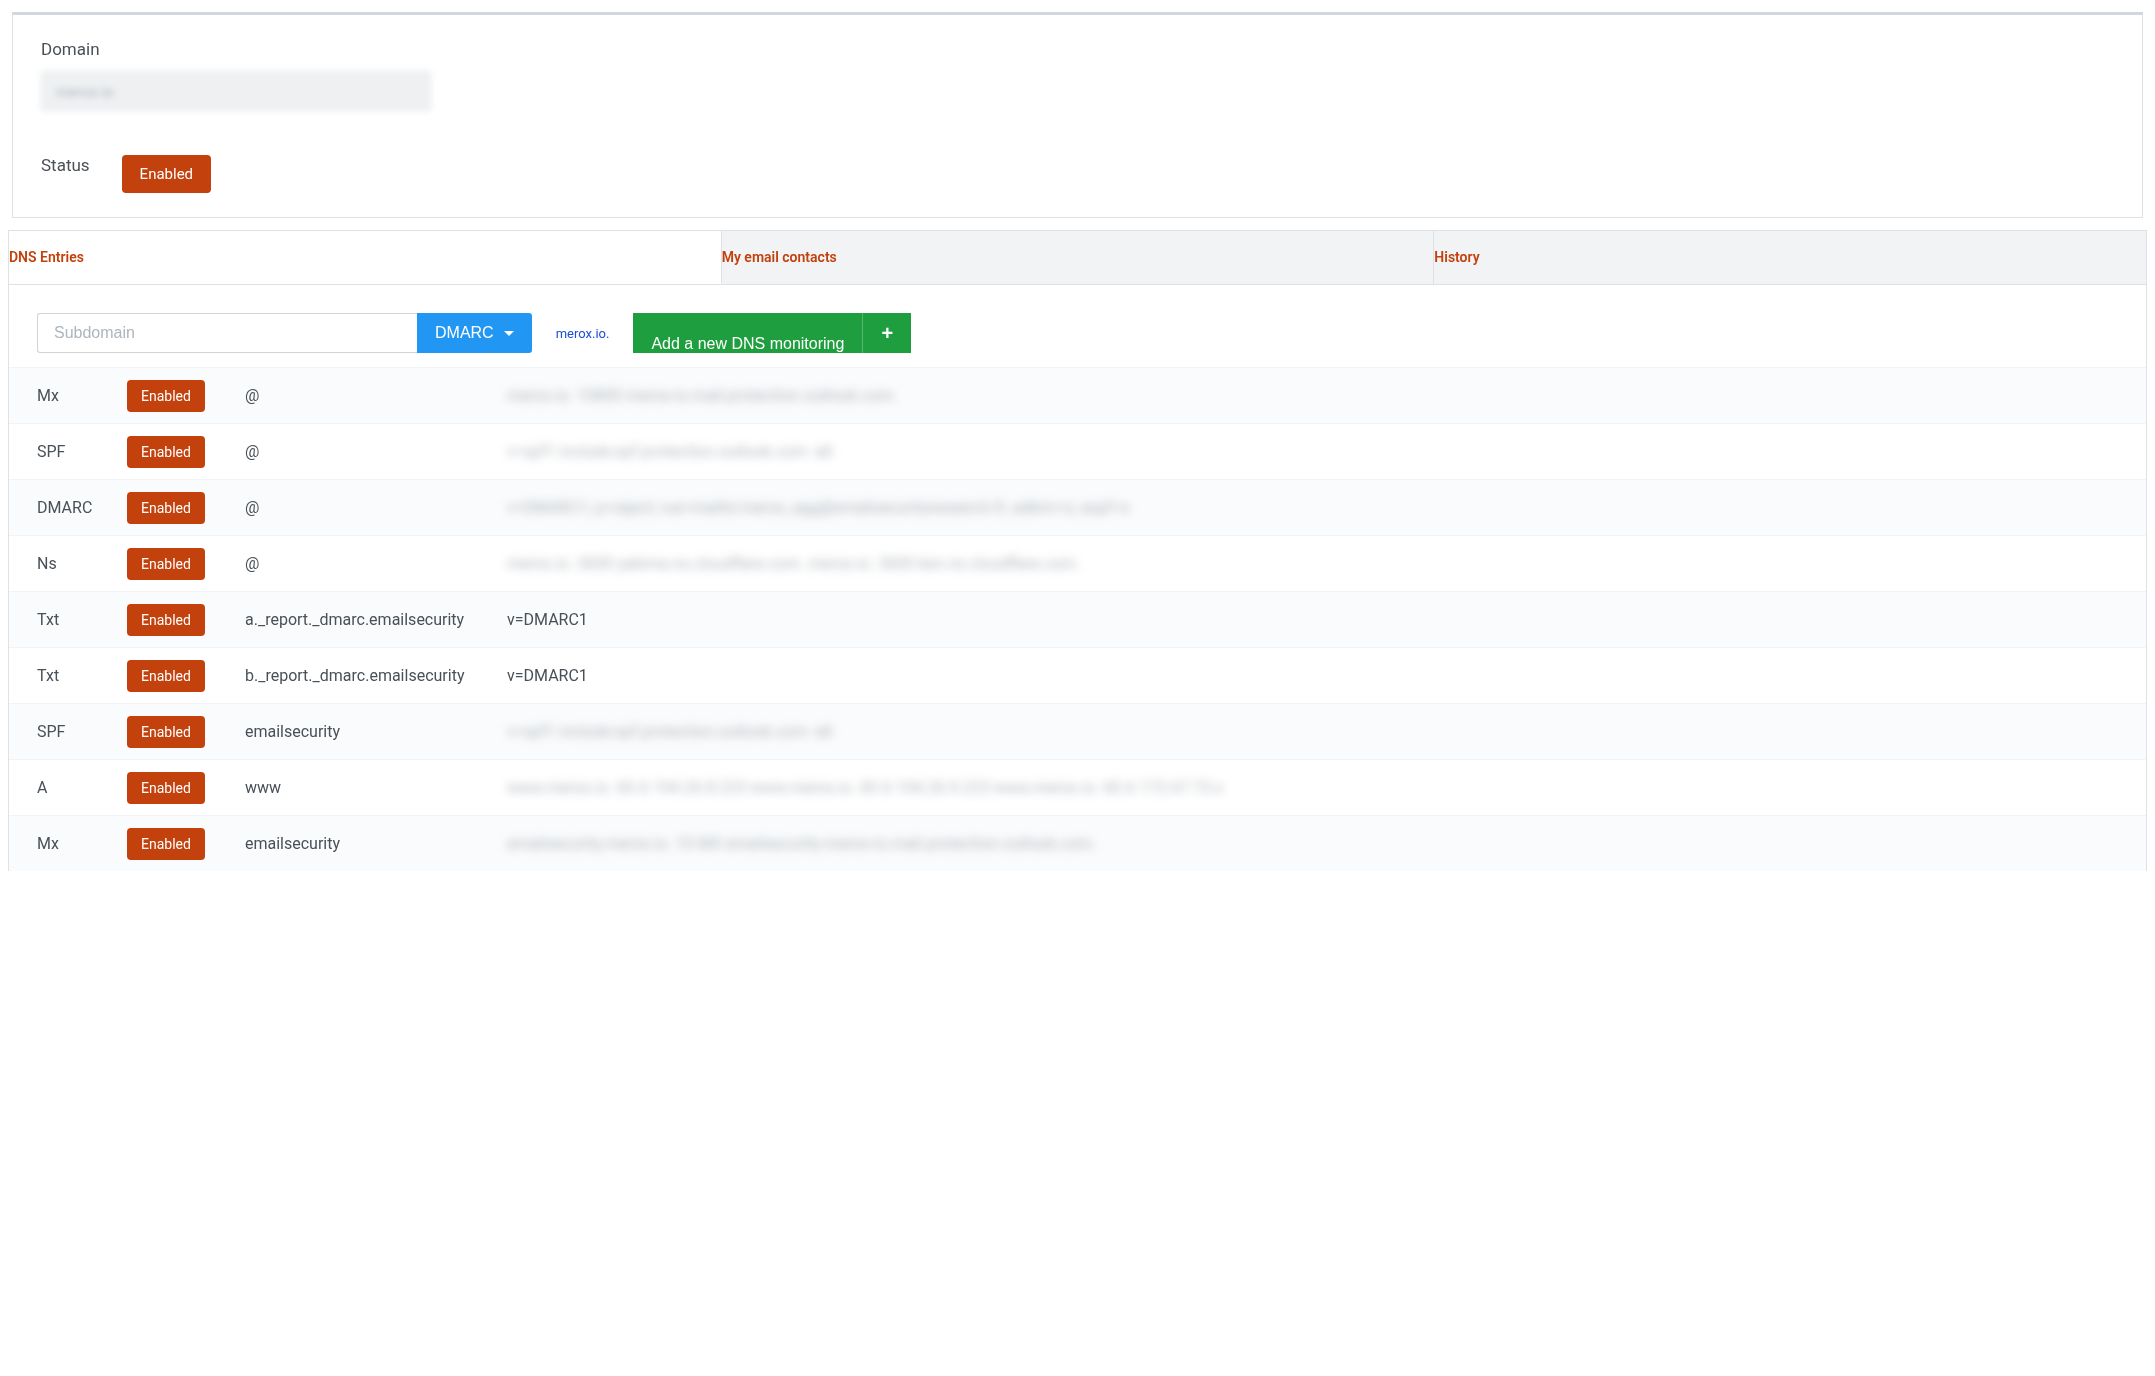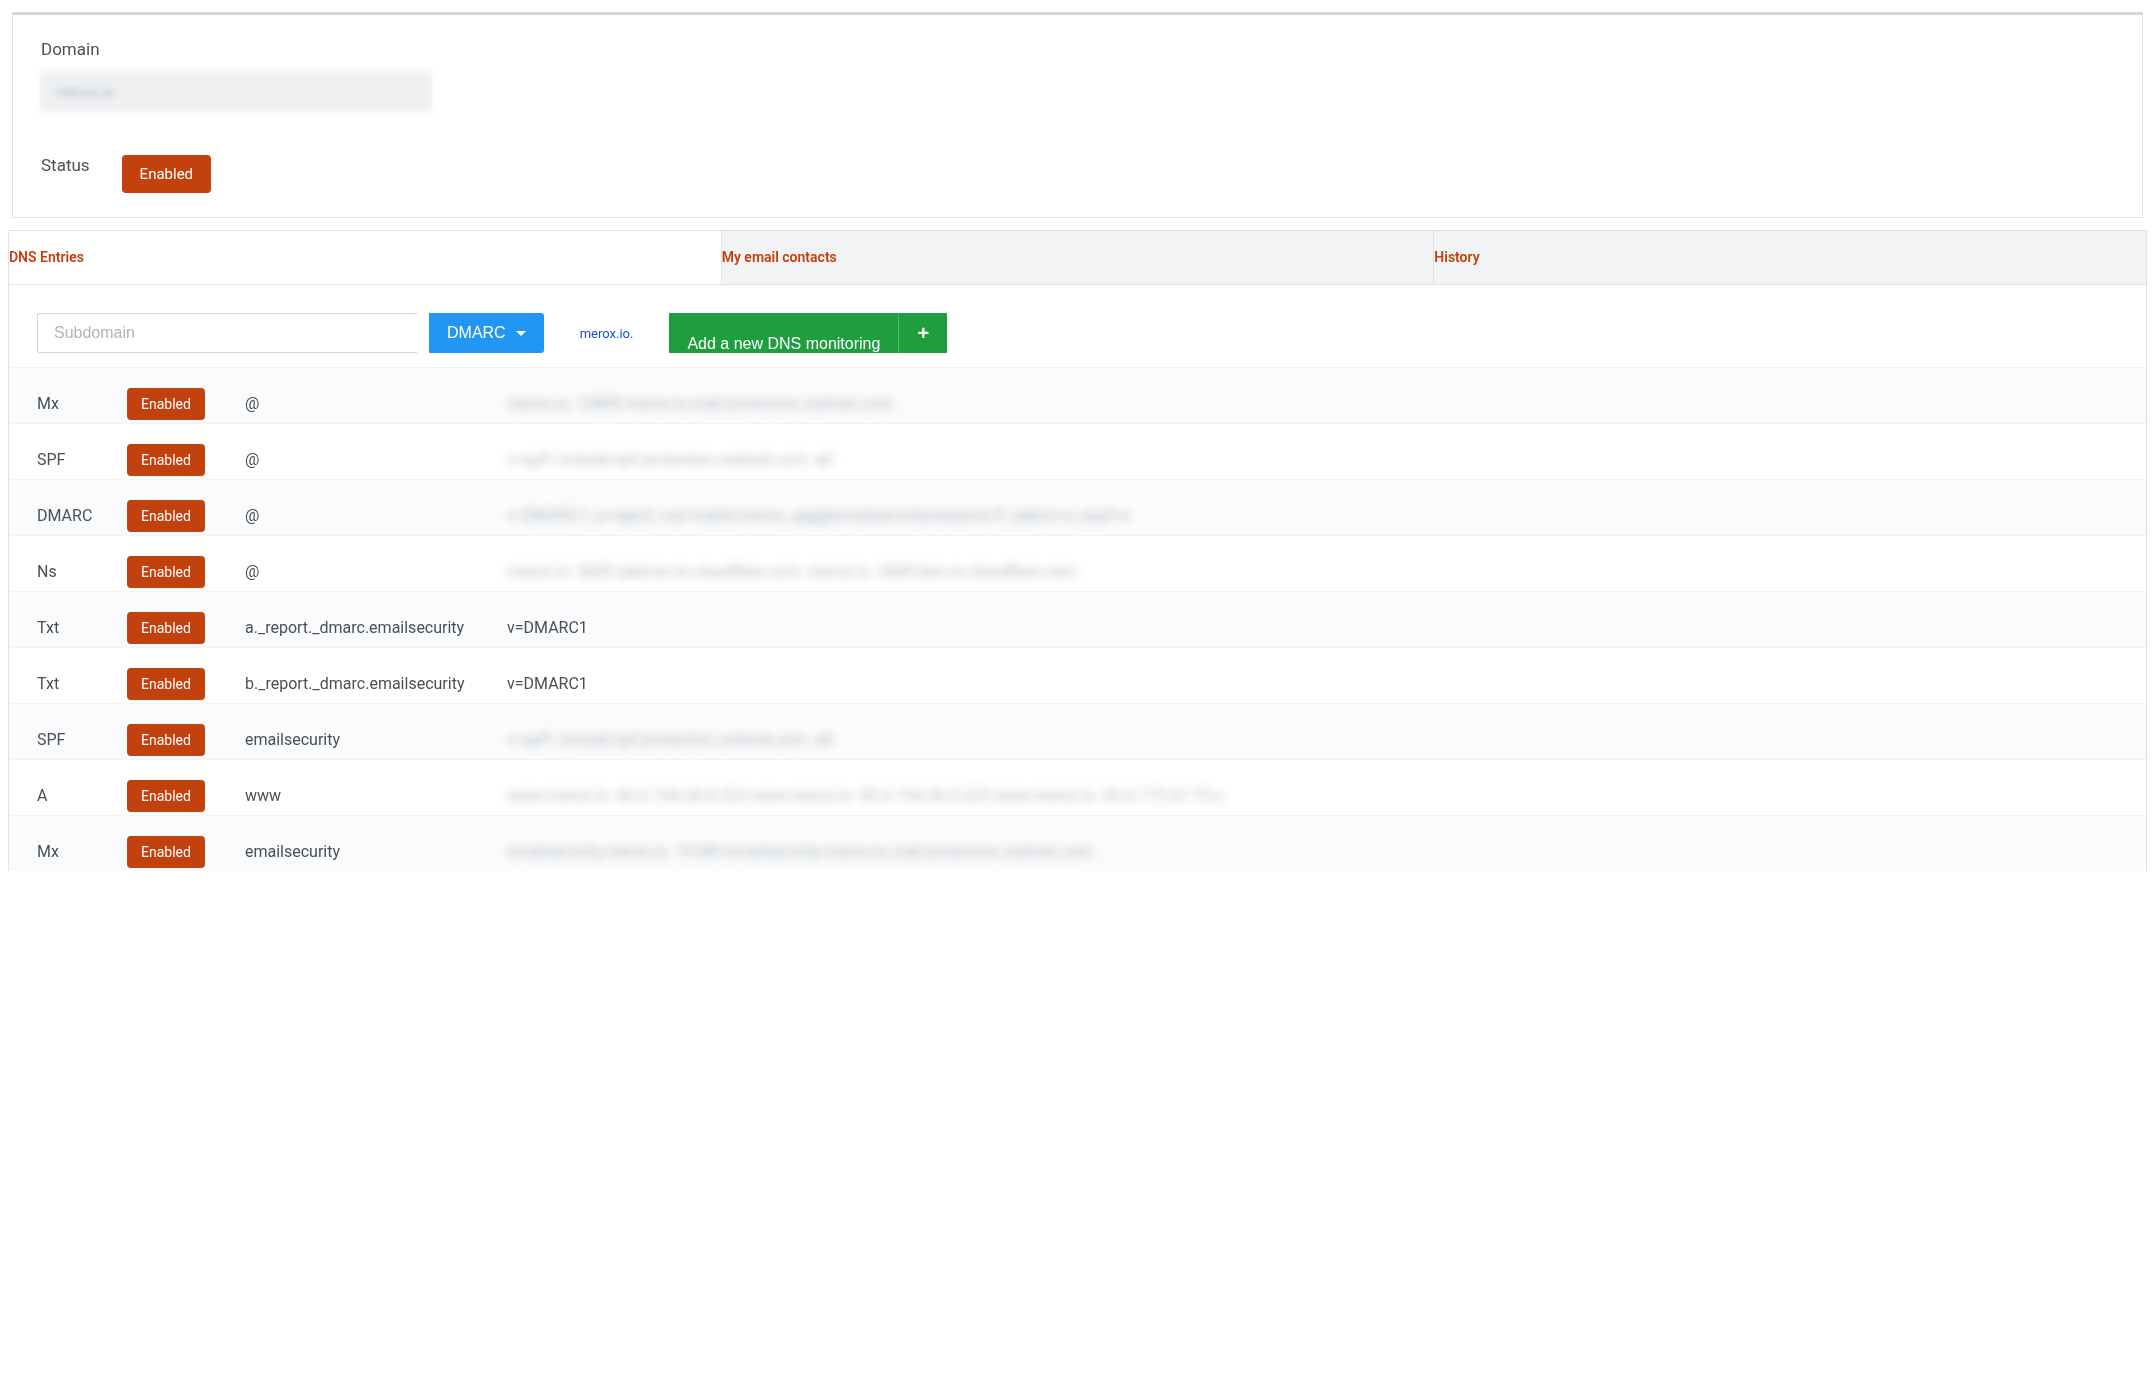"Subdomain" .toolbar { gap: 12px -> 0 }
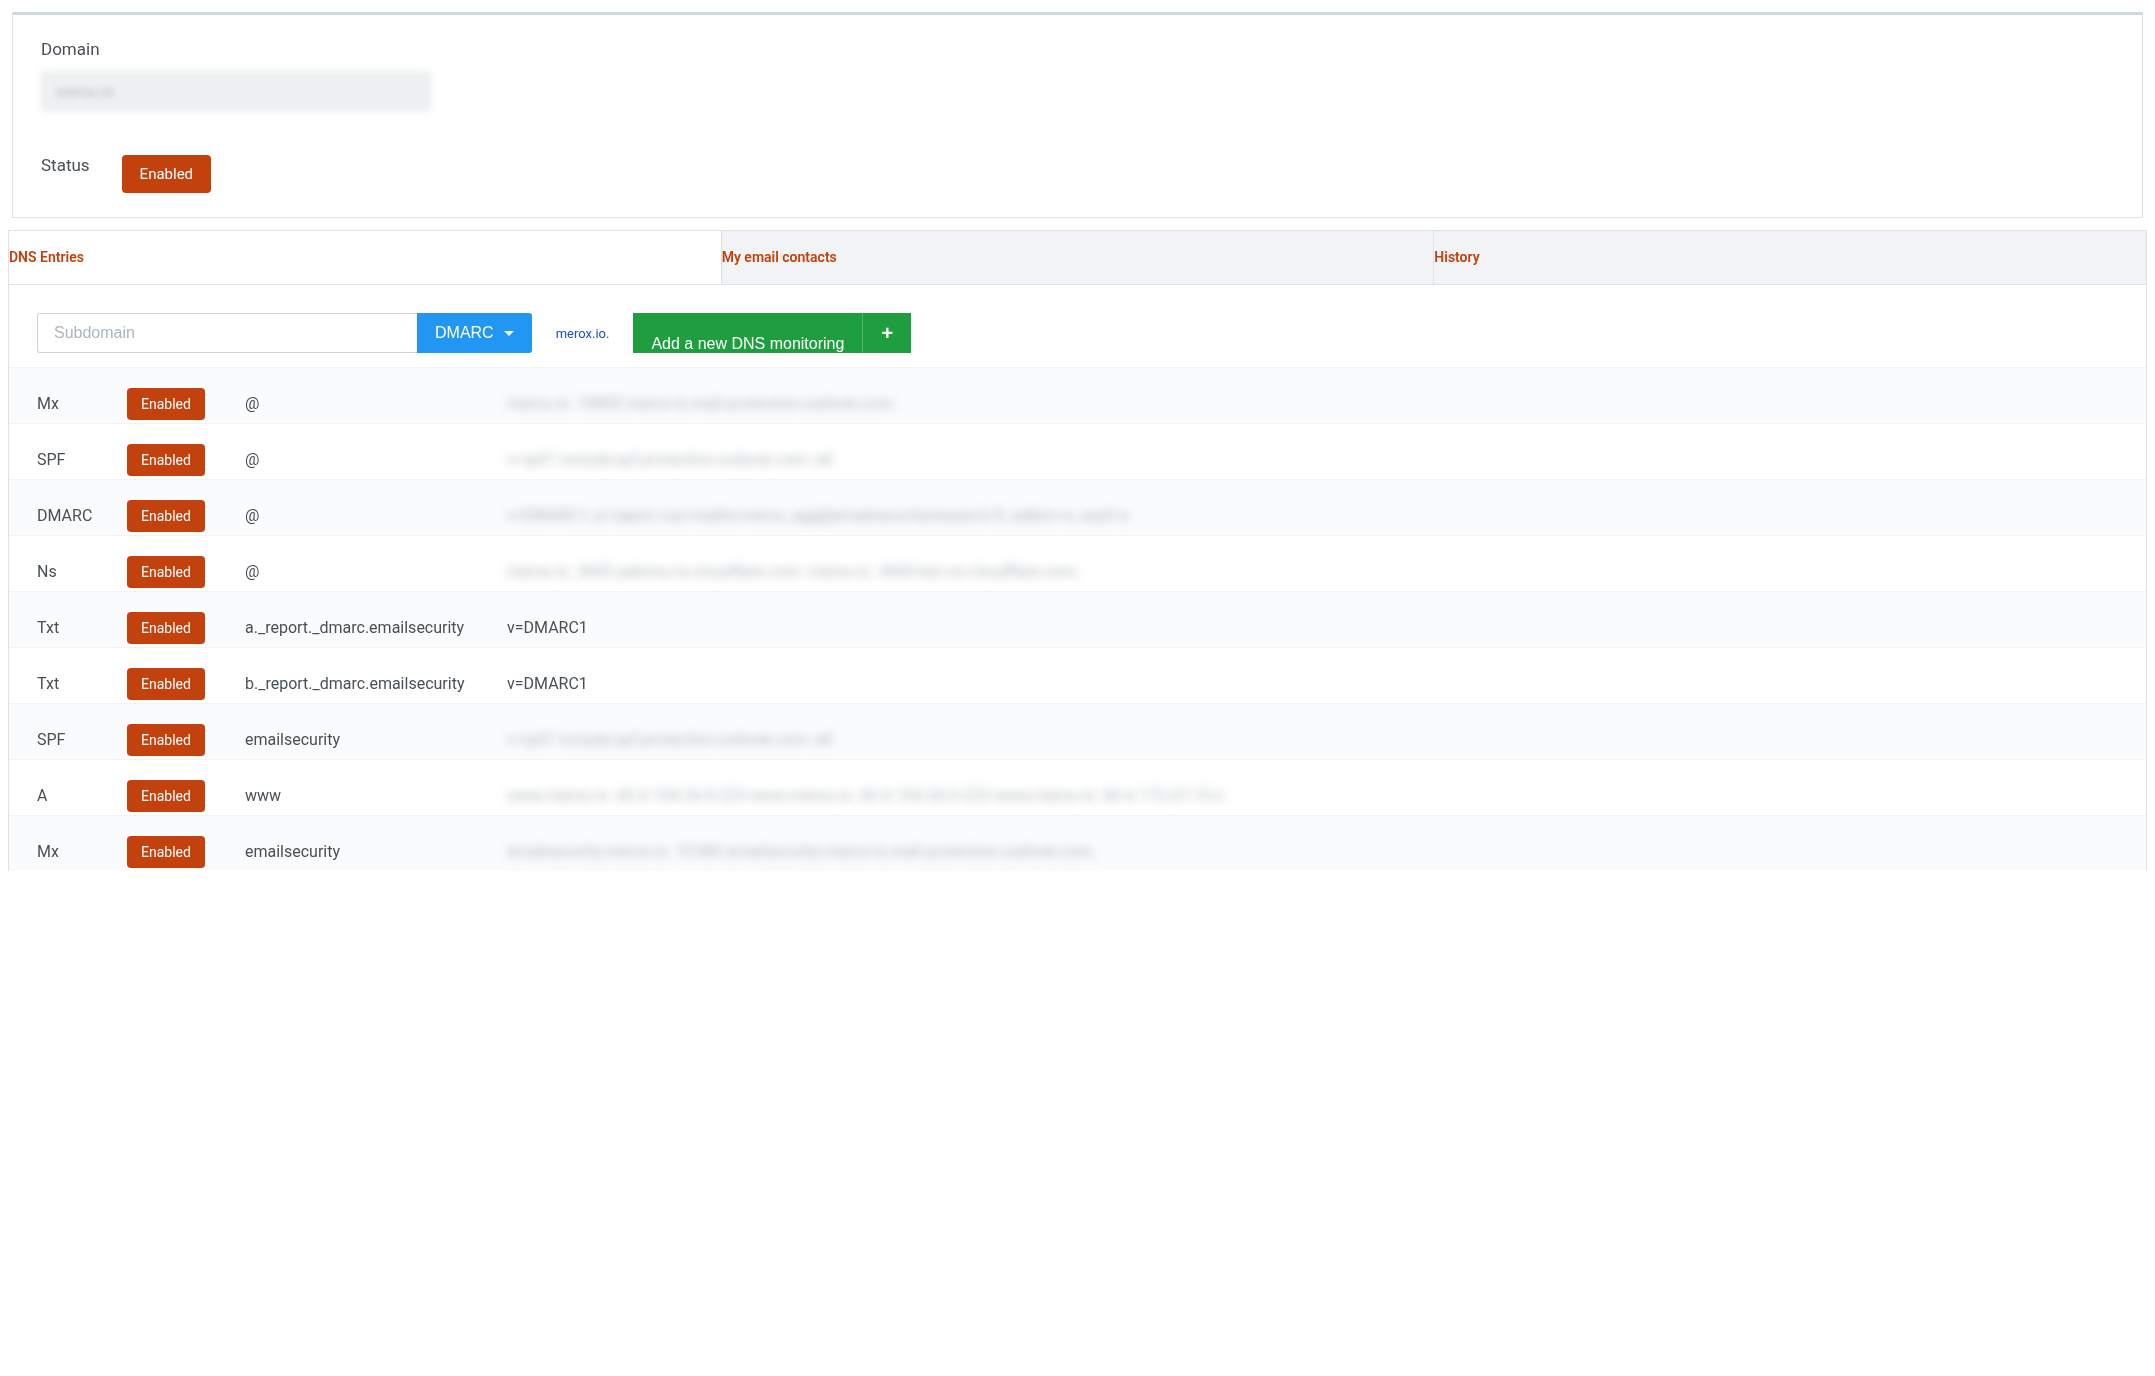"Mx" .dns-row { align-items: flex-end -> center }
